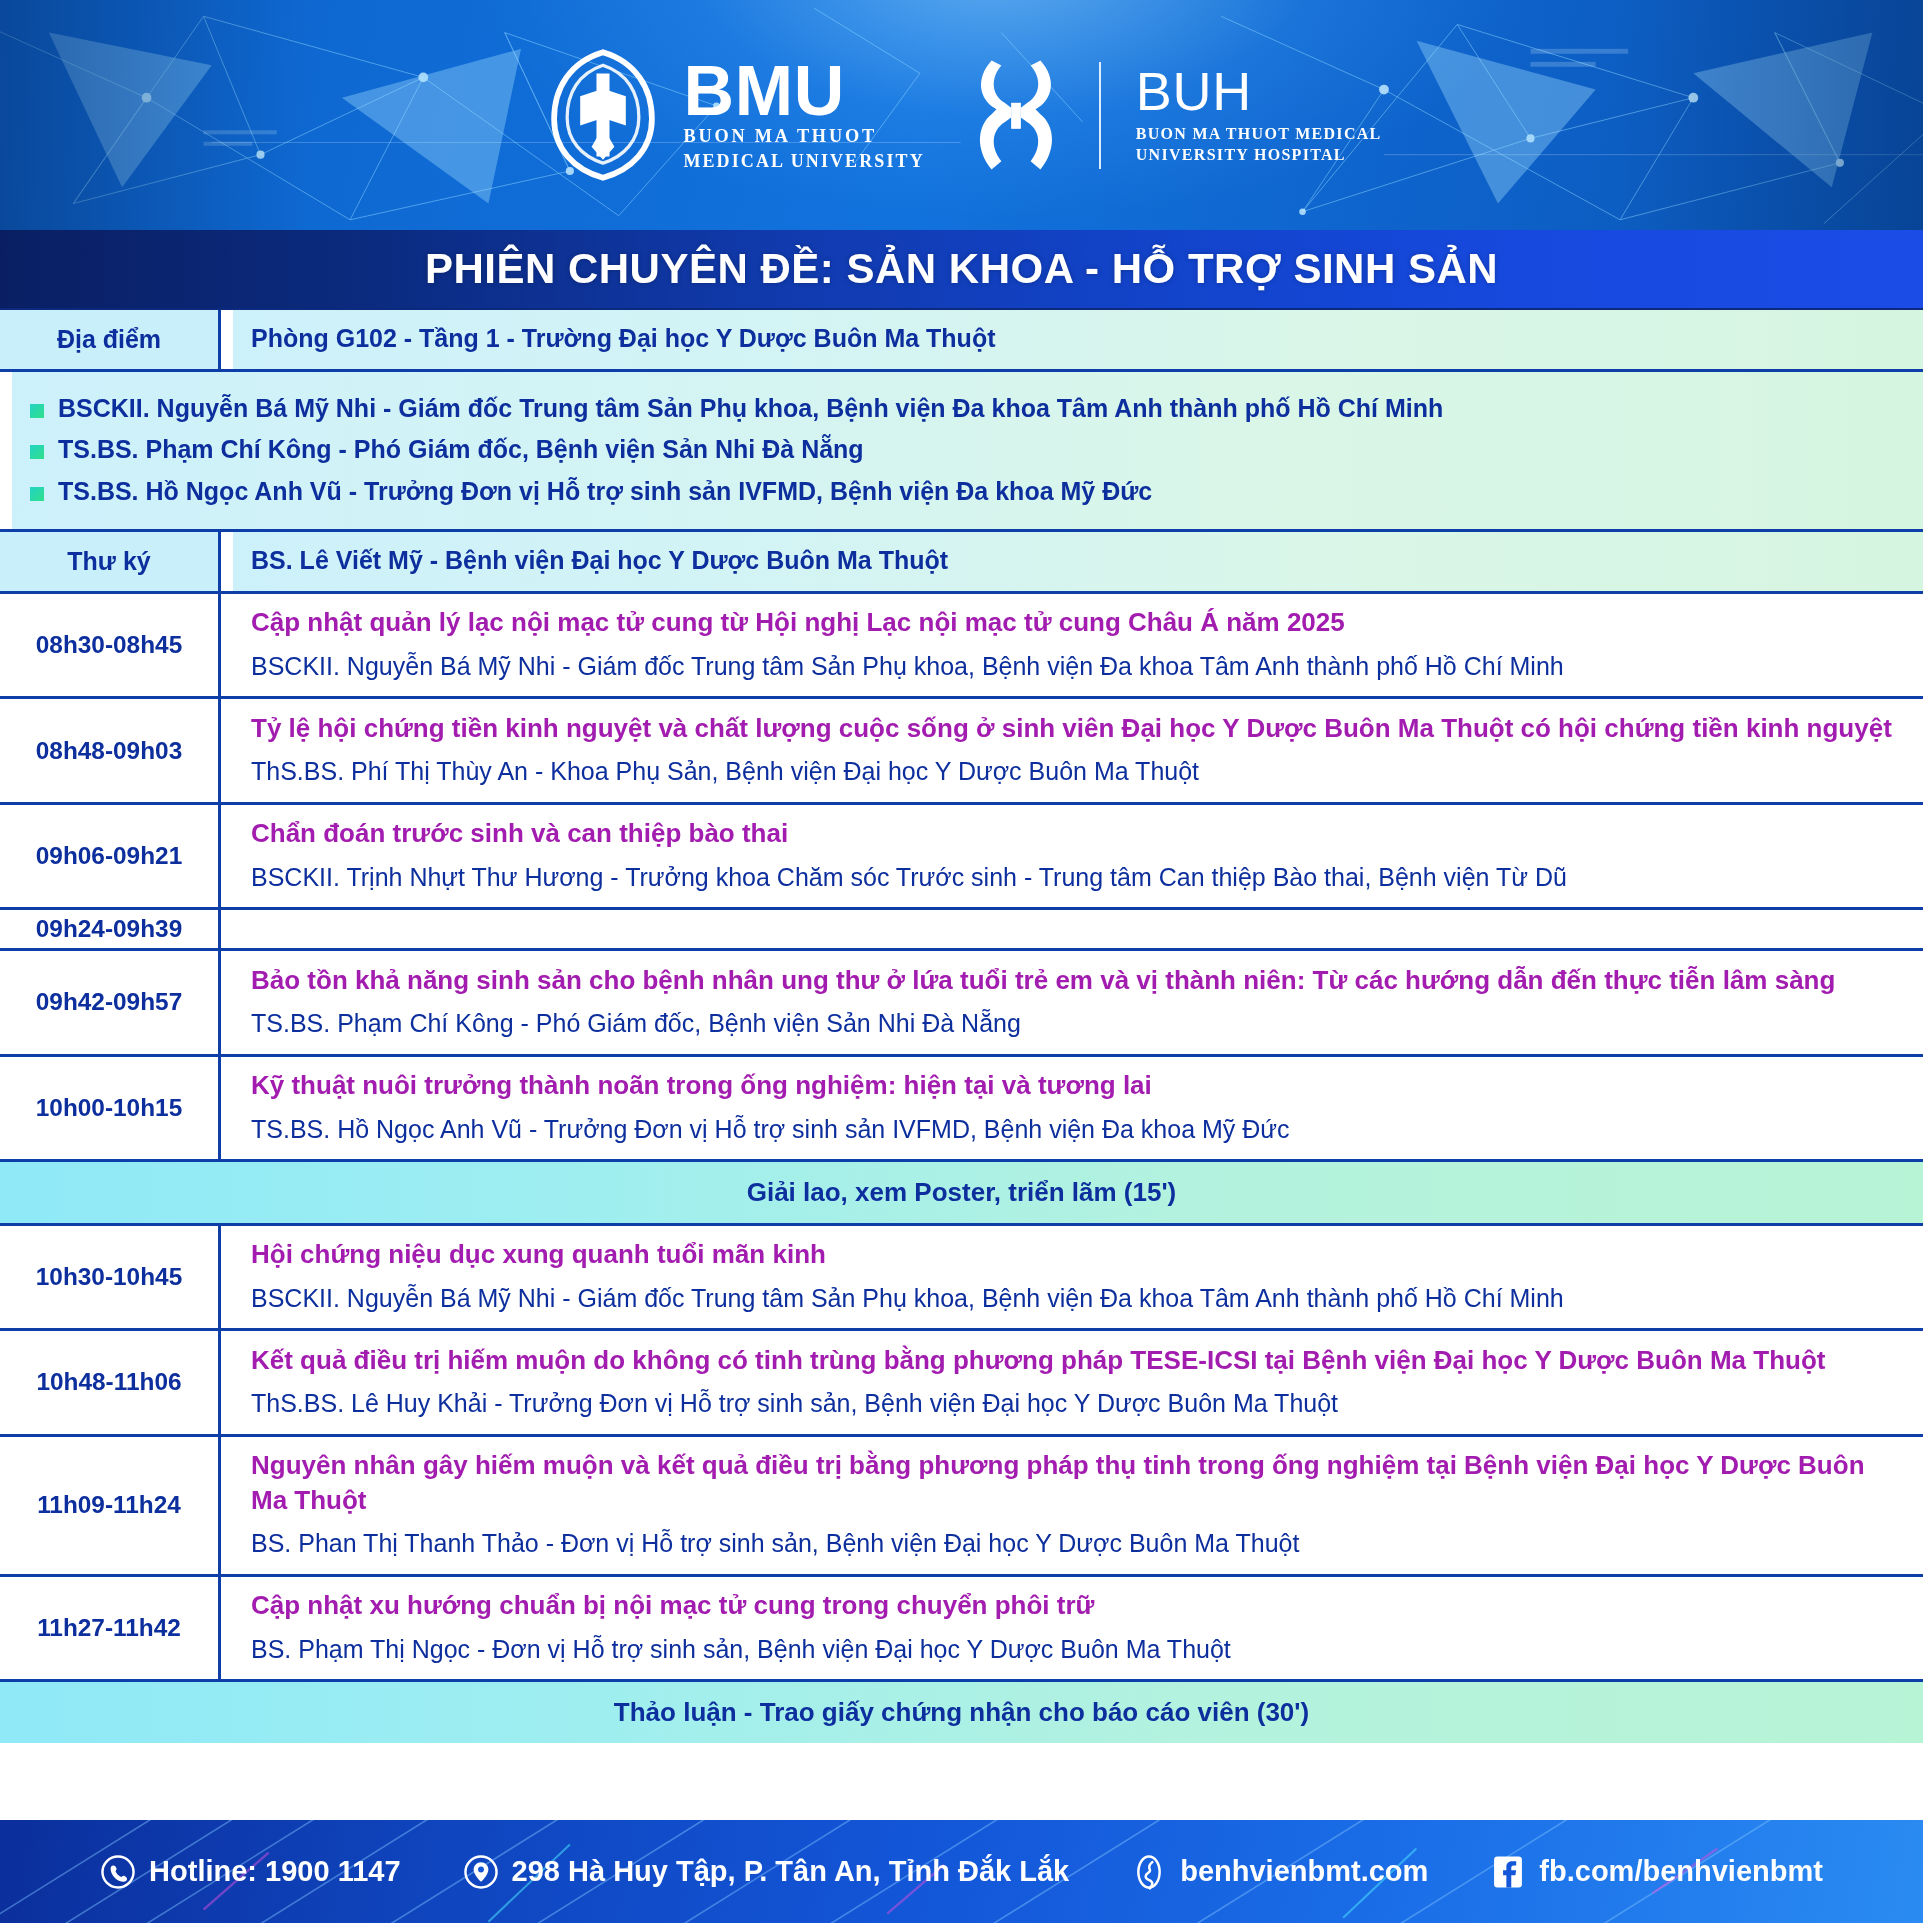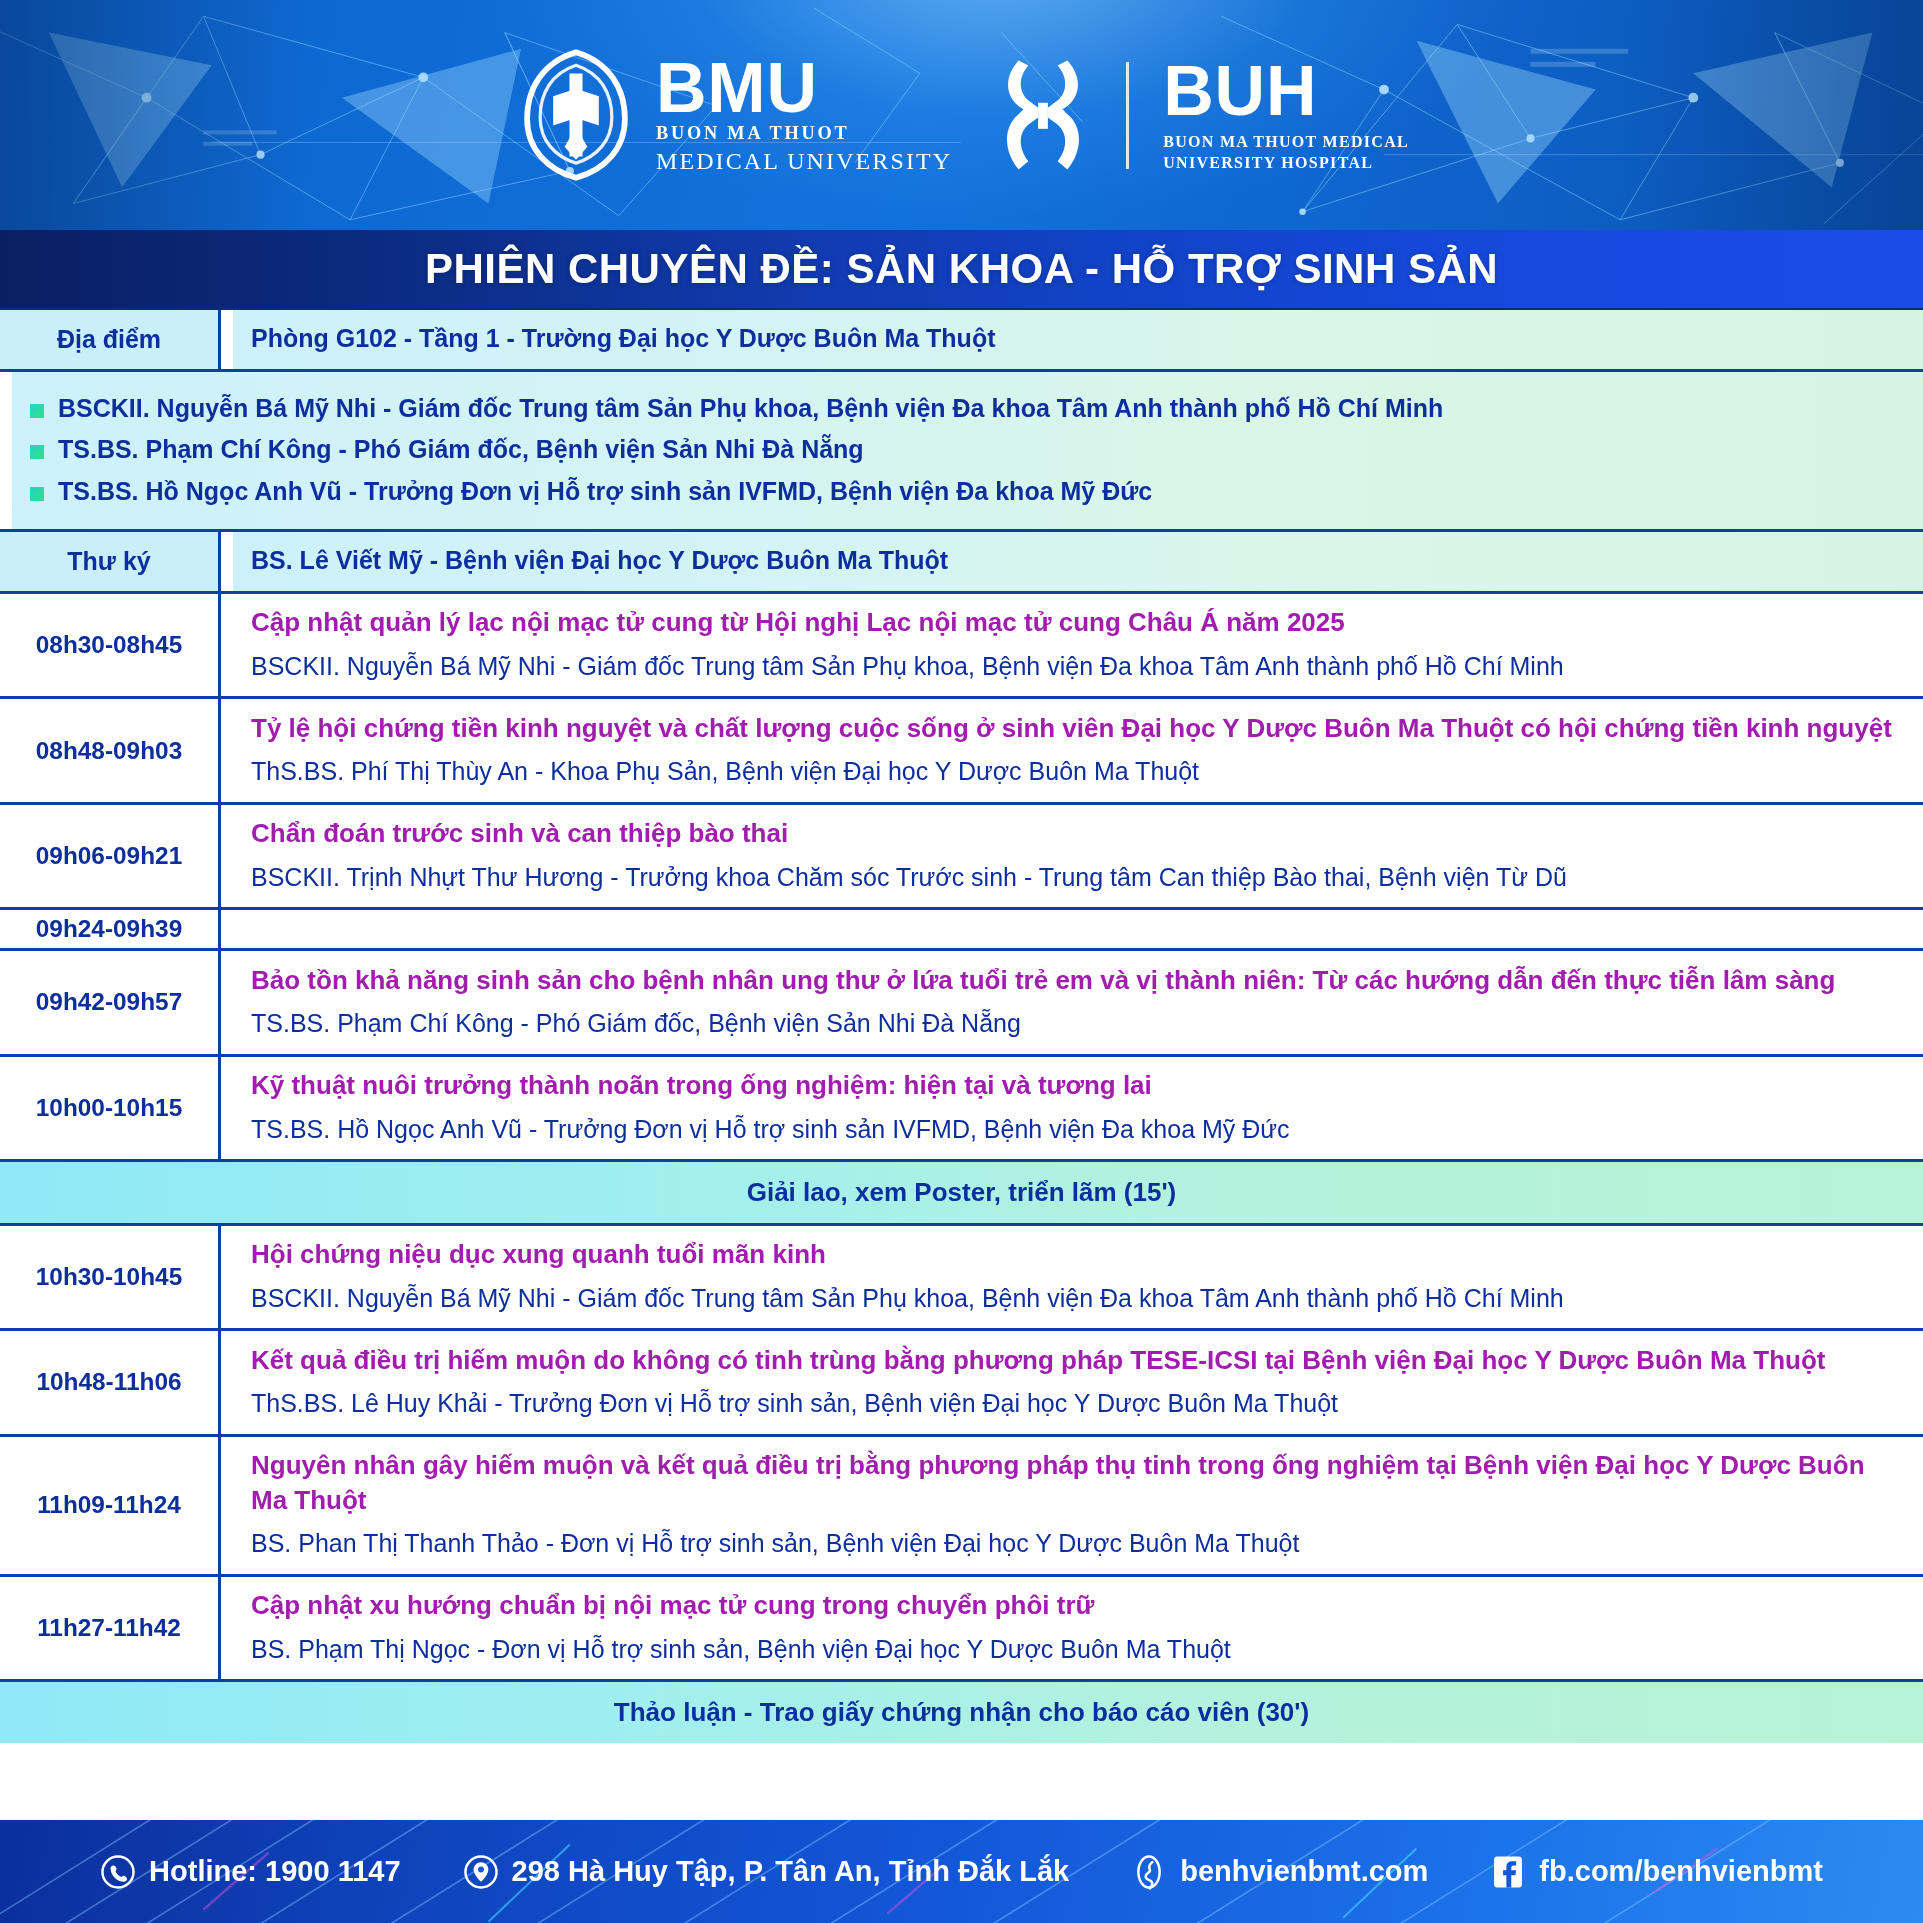"BUH" .buh-title { font-size: 70px -> 54px; font-weight: bold -> normal }
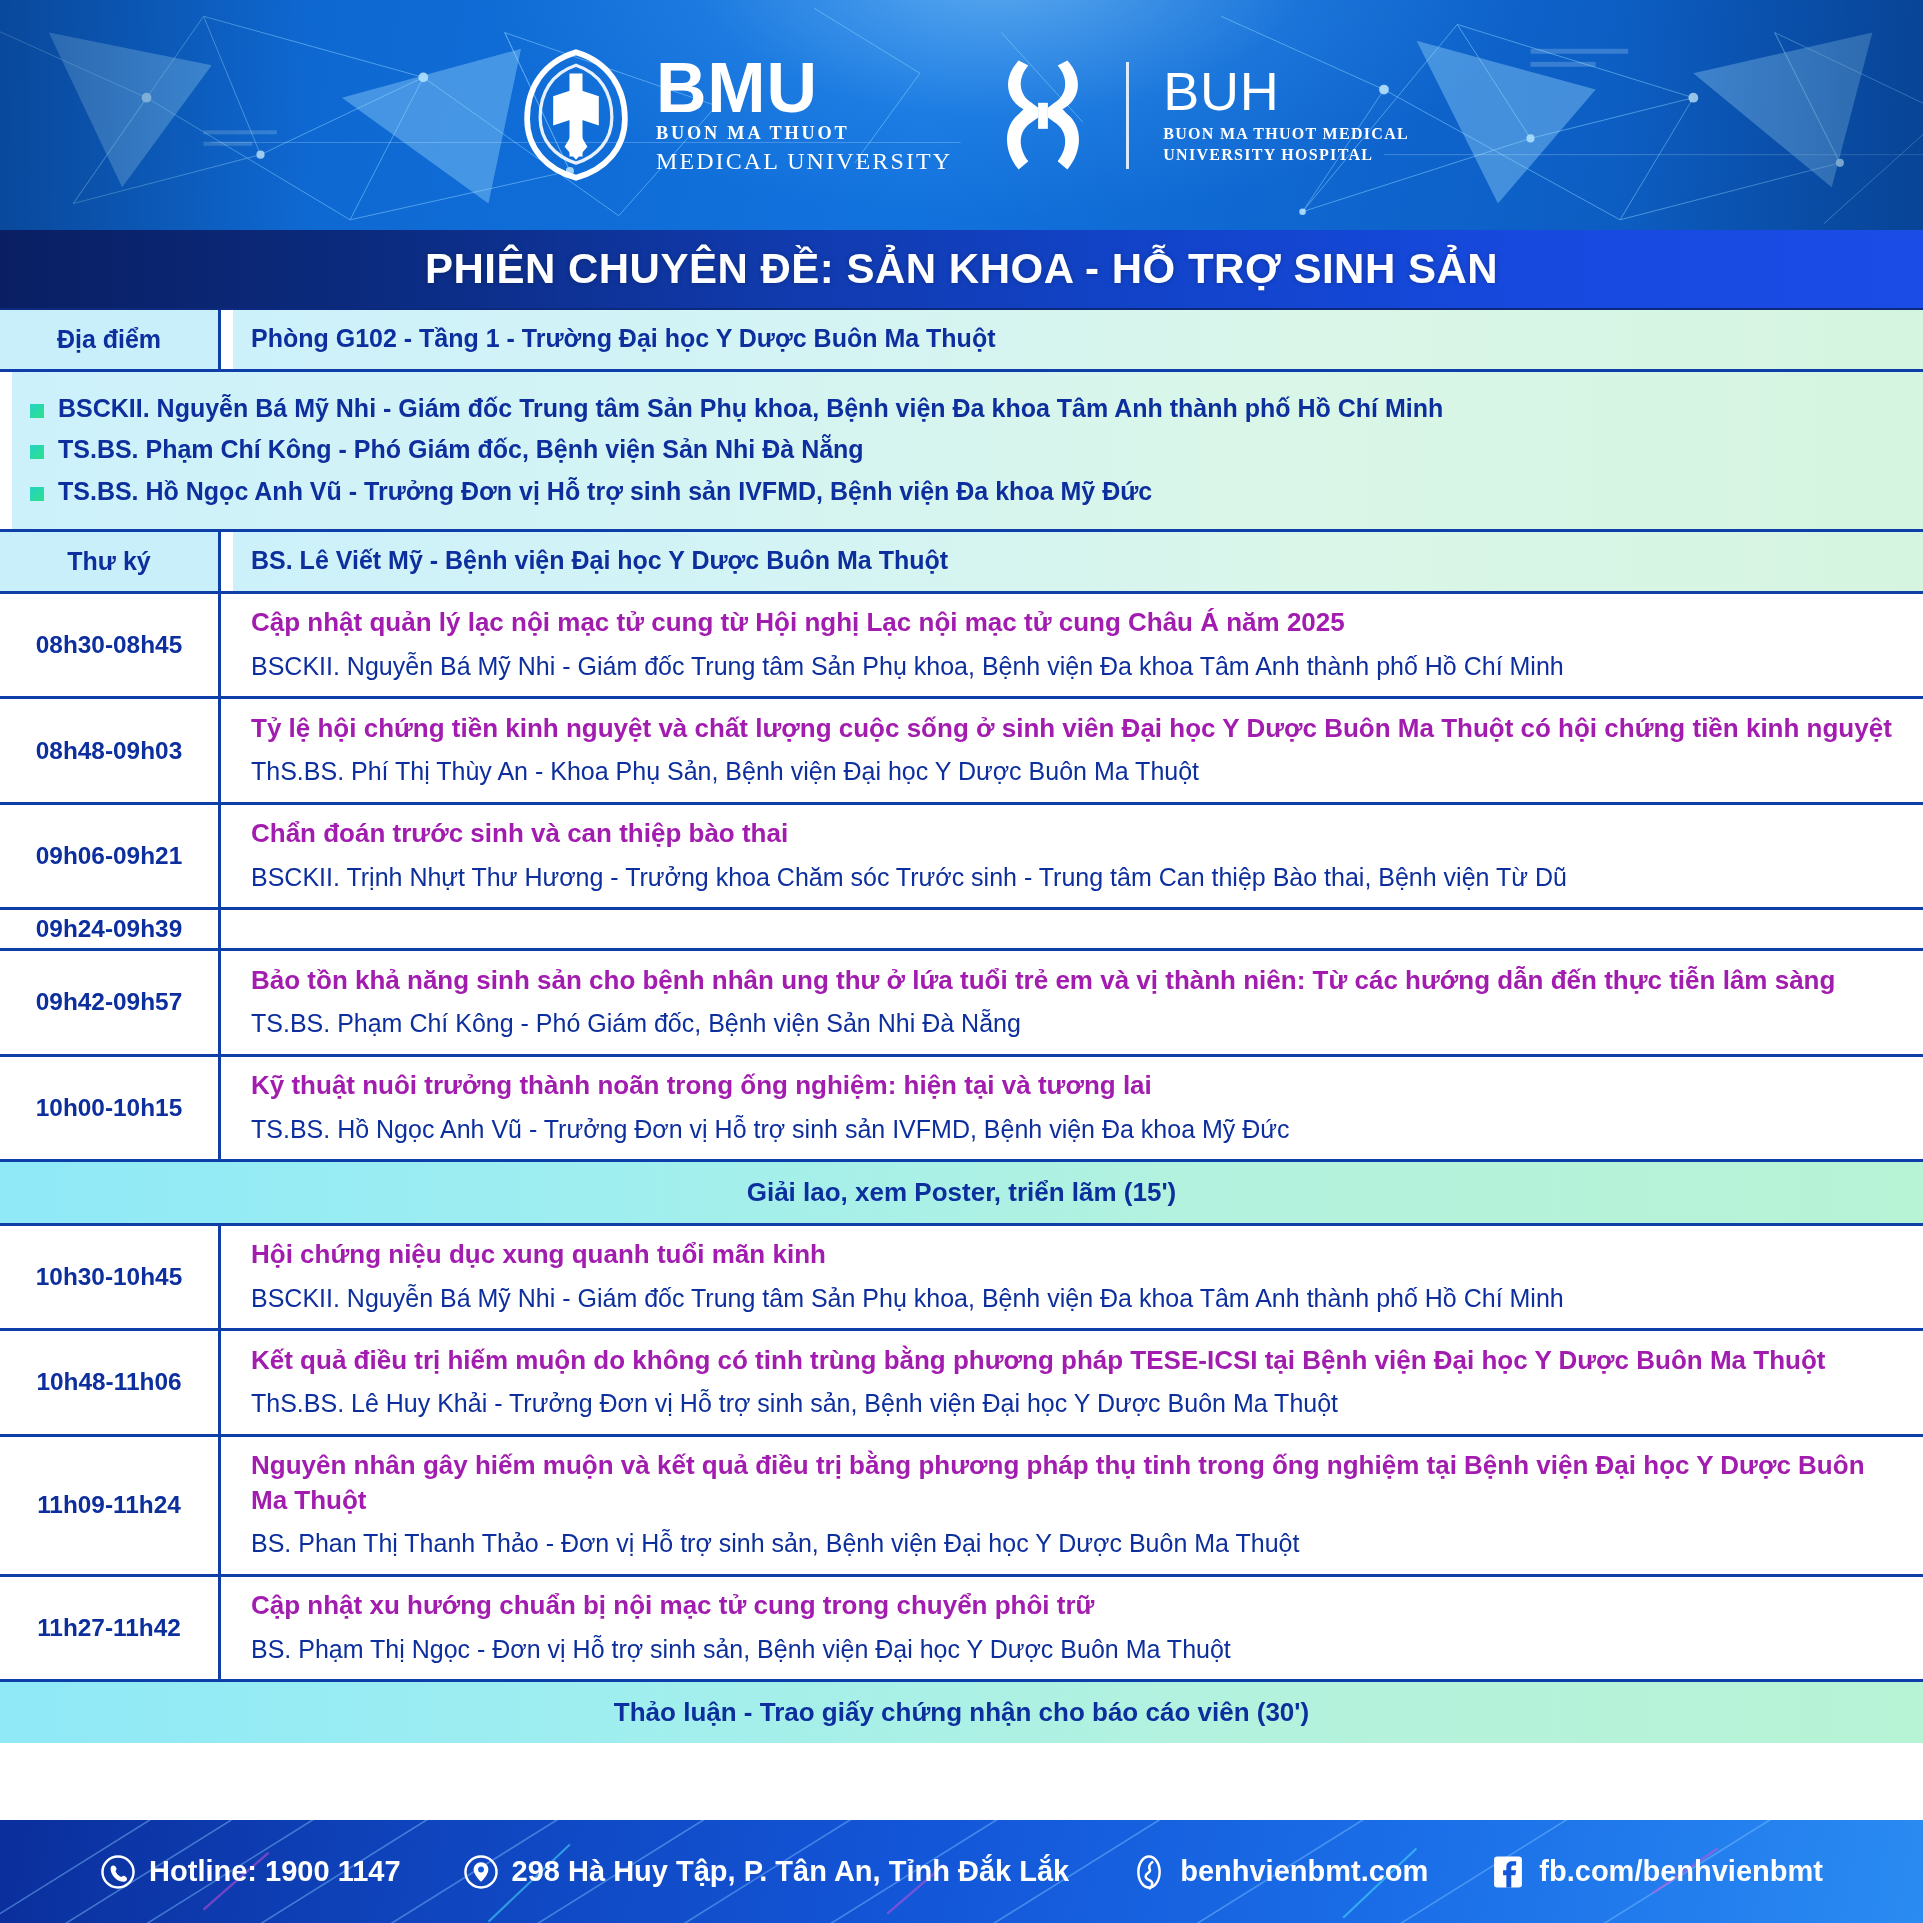"MEDICAL UNIVERSITY" .bmu-sub2 { font-size: 24px -> 18px; font-weight: normal -> bold }
